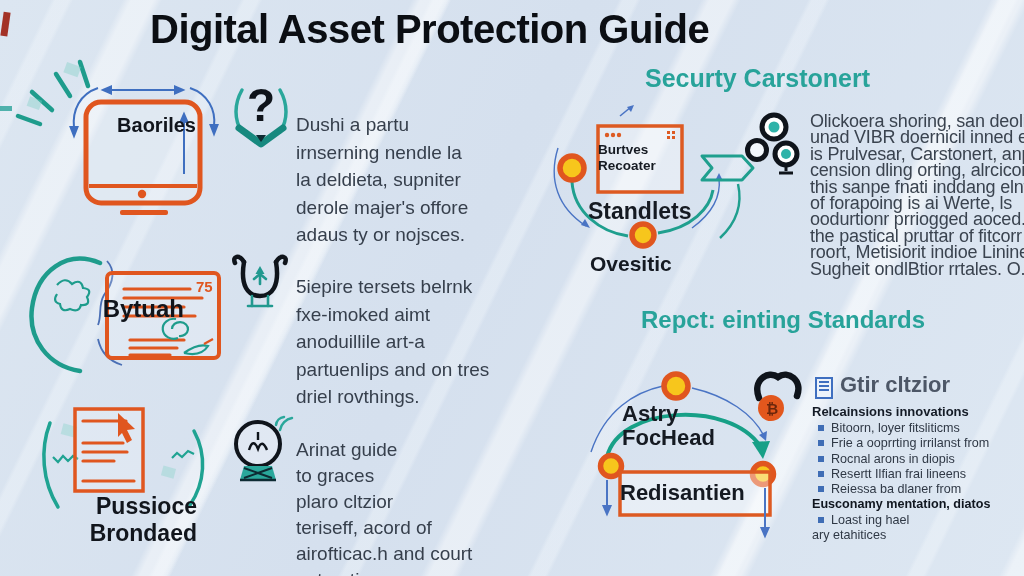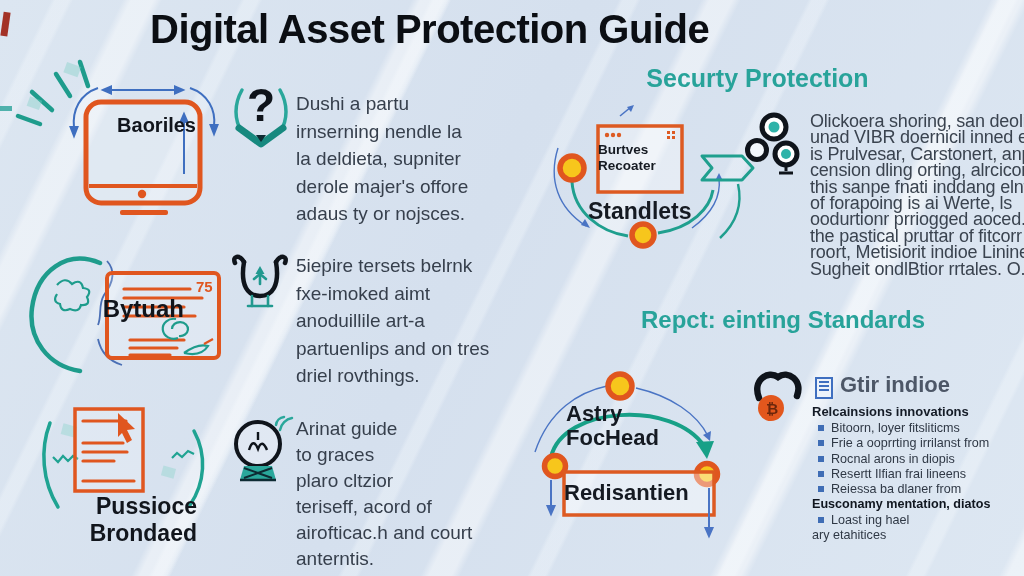"Securty Protection" div.abs { text: Protection -> Carstonert }
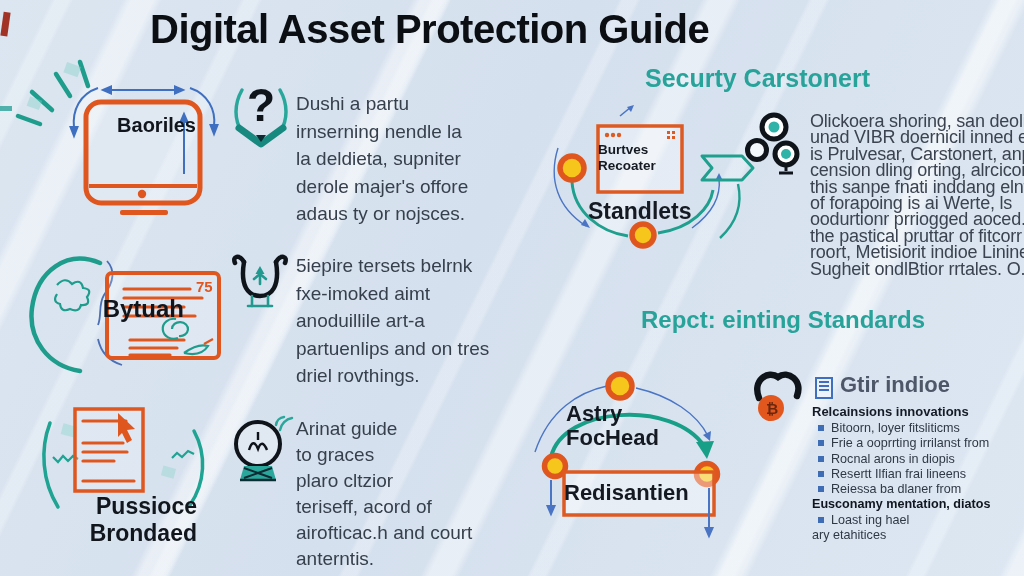"Dushi a partu" .mid-text { margin-top: none -> 21px }
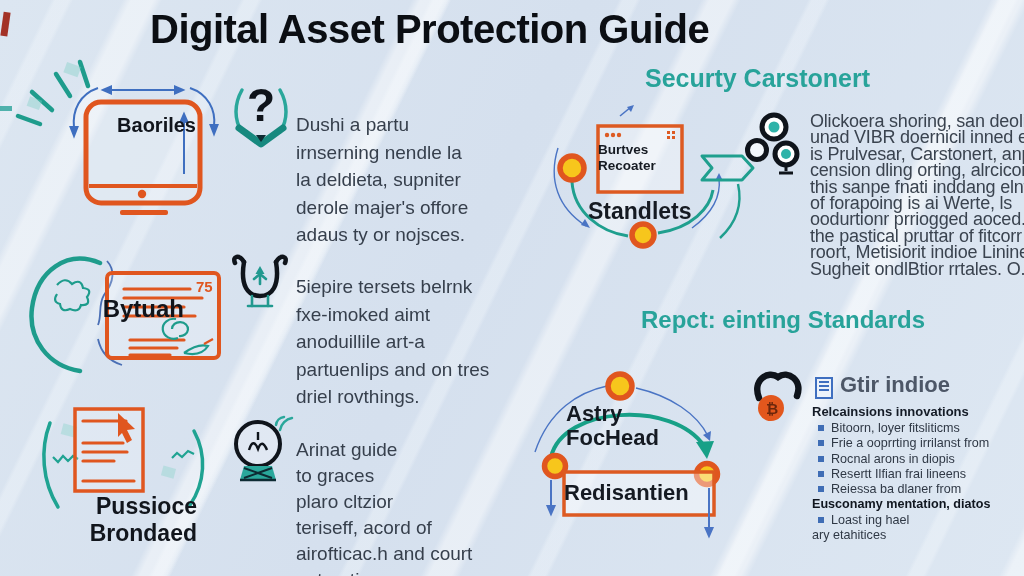"Ovesitic" div.abs { html: none -> <div>Ovesitic</div> }
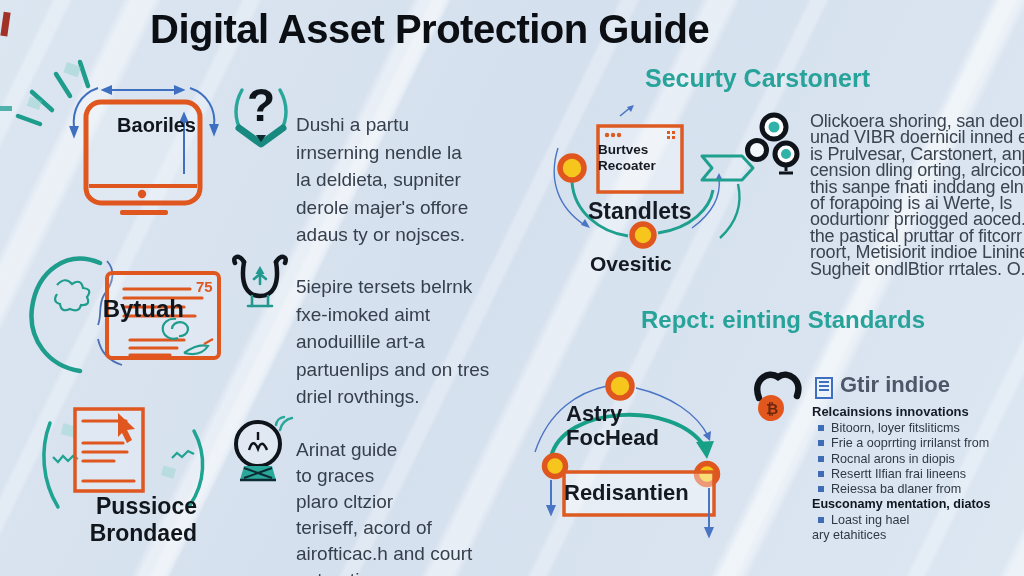"Gtir indioe" div.abs { text: indioe -> cltzior }
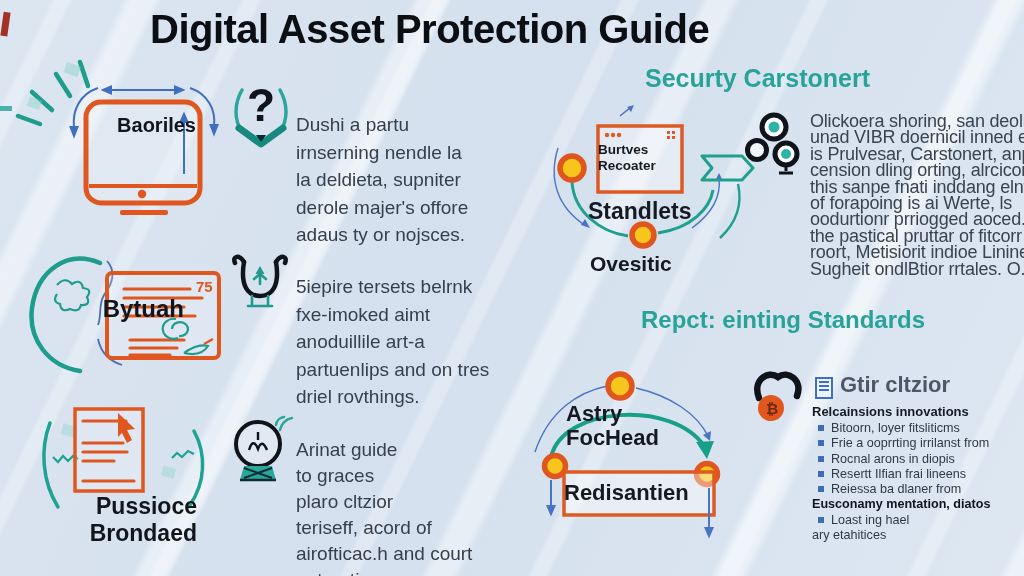"Astry" div.abs { left: 521px -> 577px }
